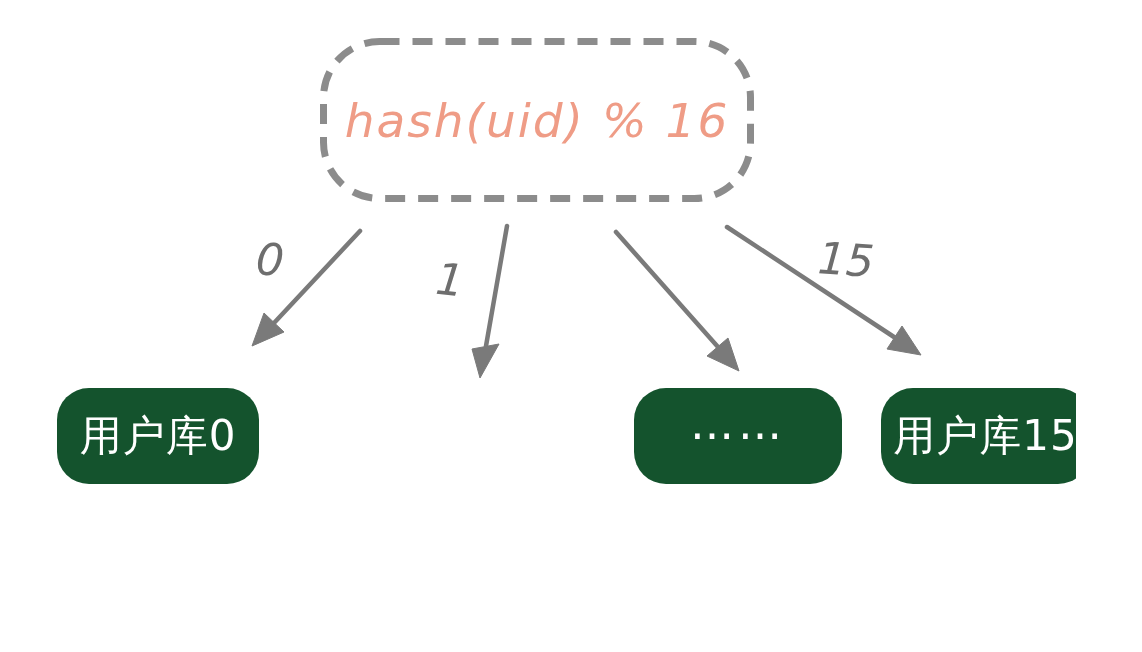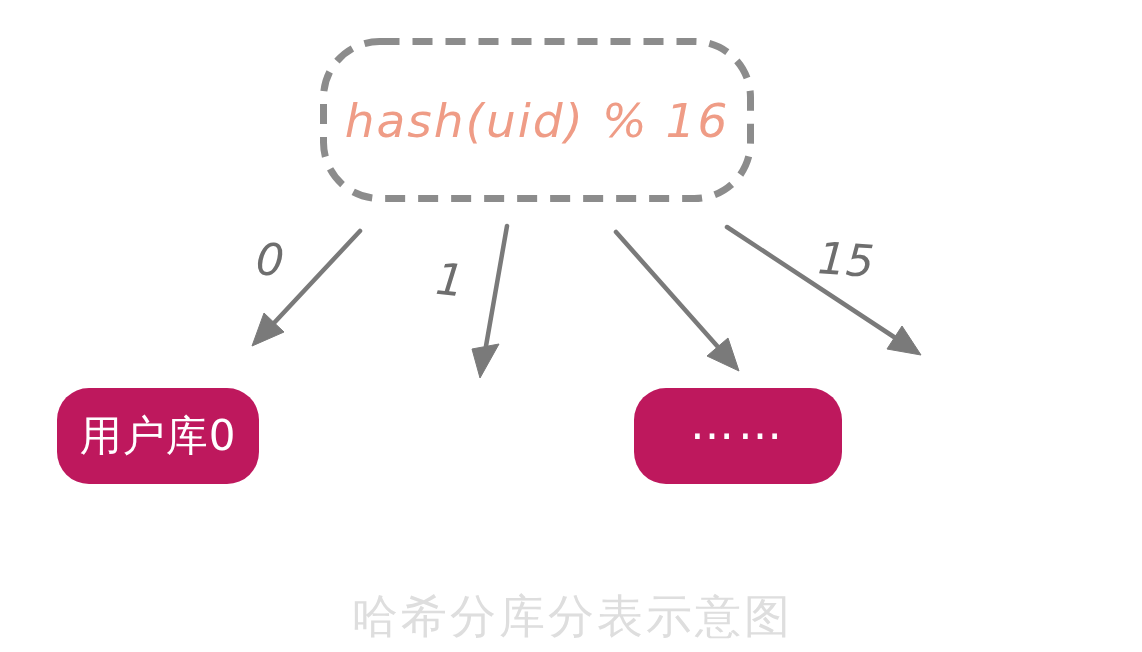"用户库0" .shard { background: #be185d -> #14532d }
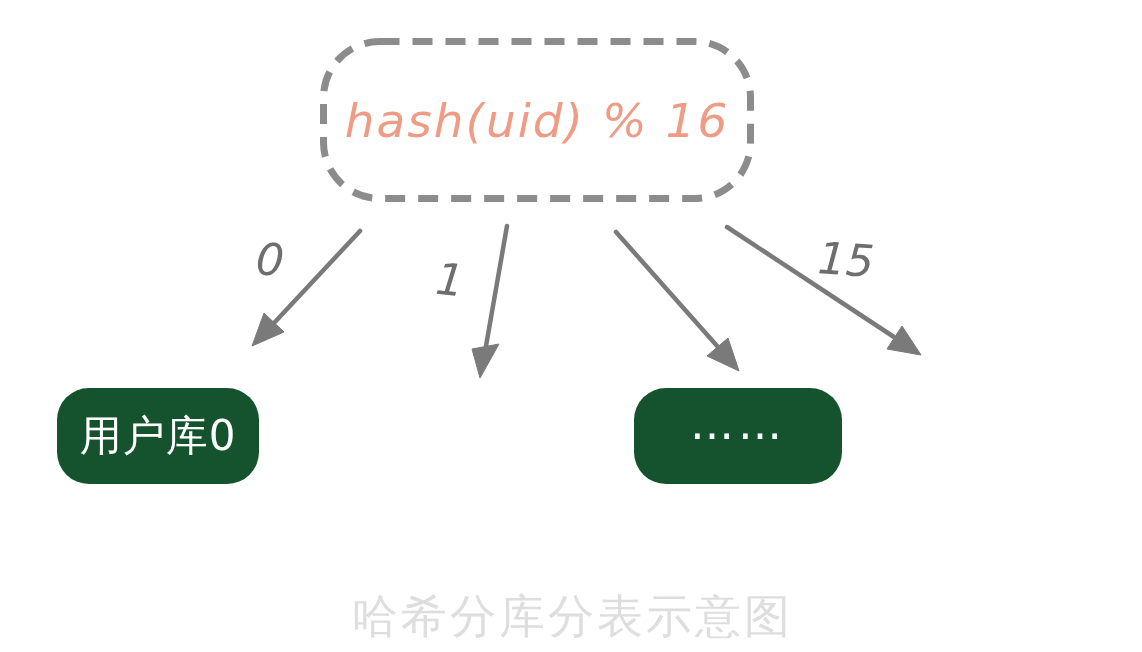"用户库15" div.shard { html: none -> <div> <span>用户库15</span> </div> }
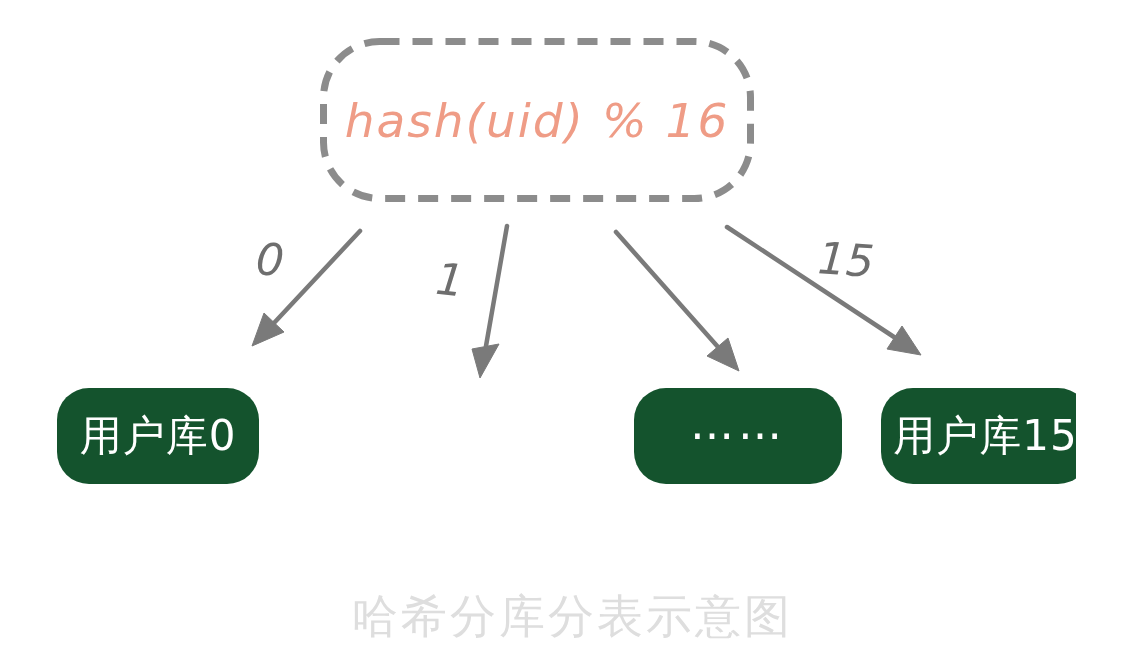"哈希分库分表示意图" div.caption { html: <div>哈希分库分表示意图</div> -> none }
